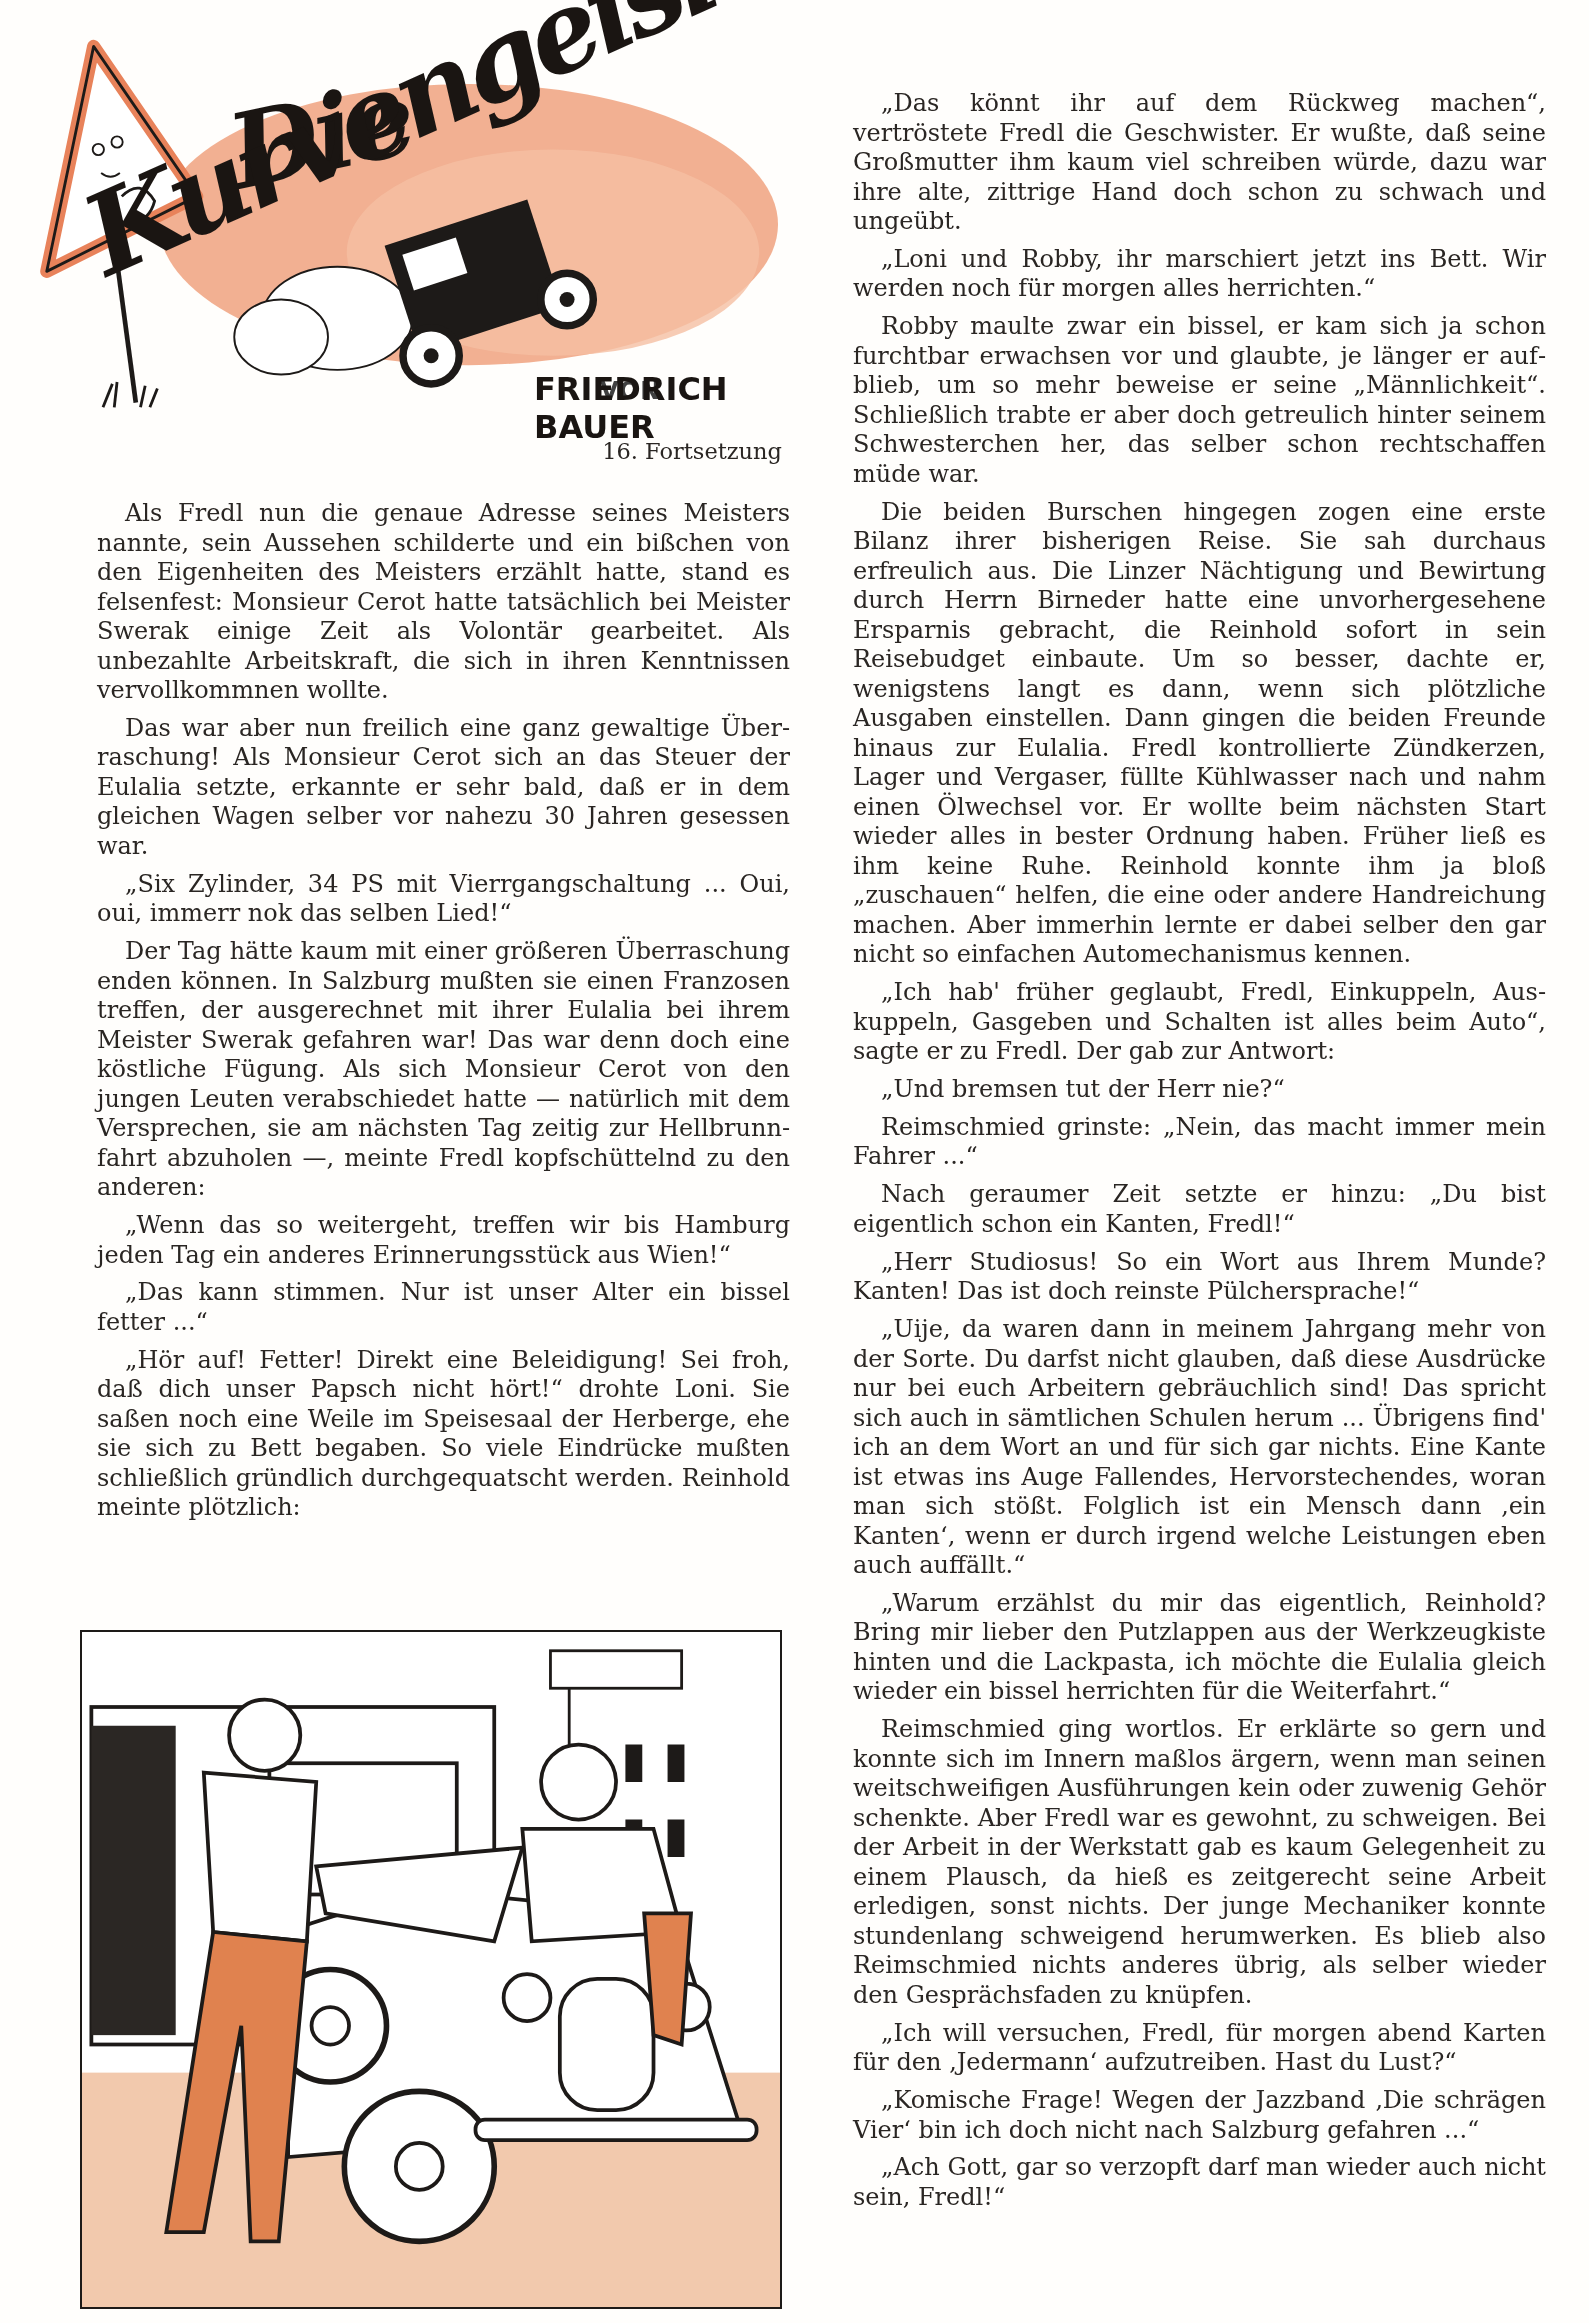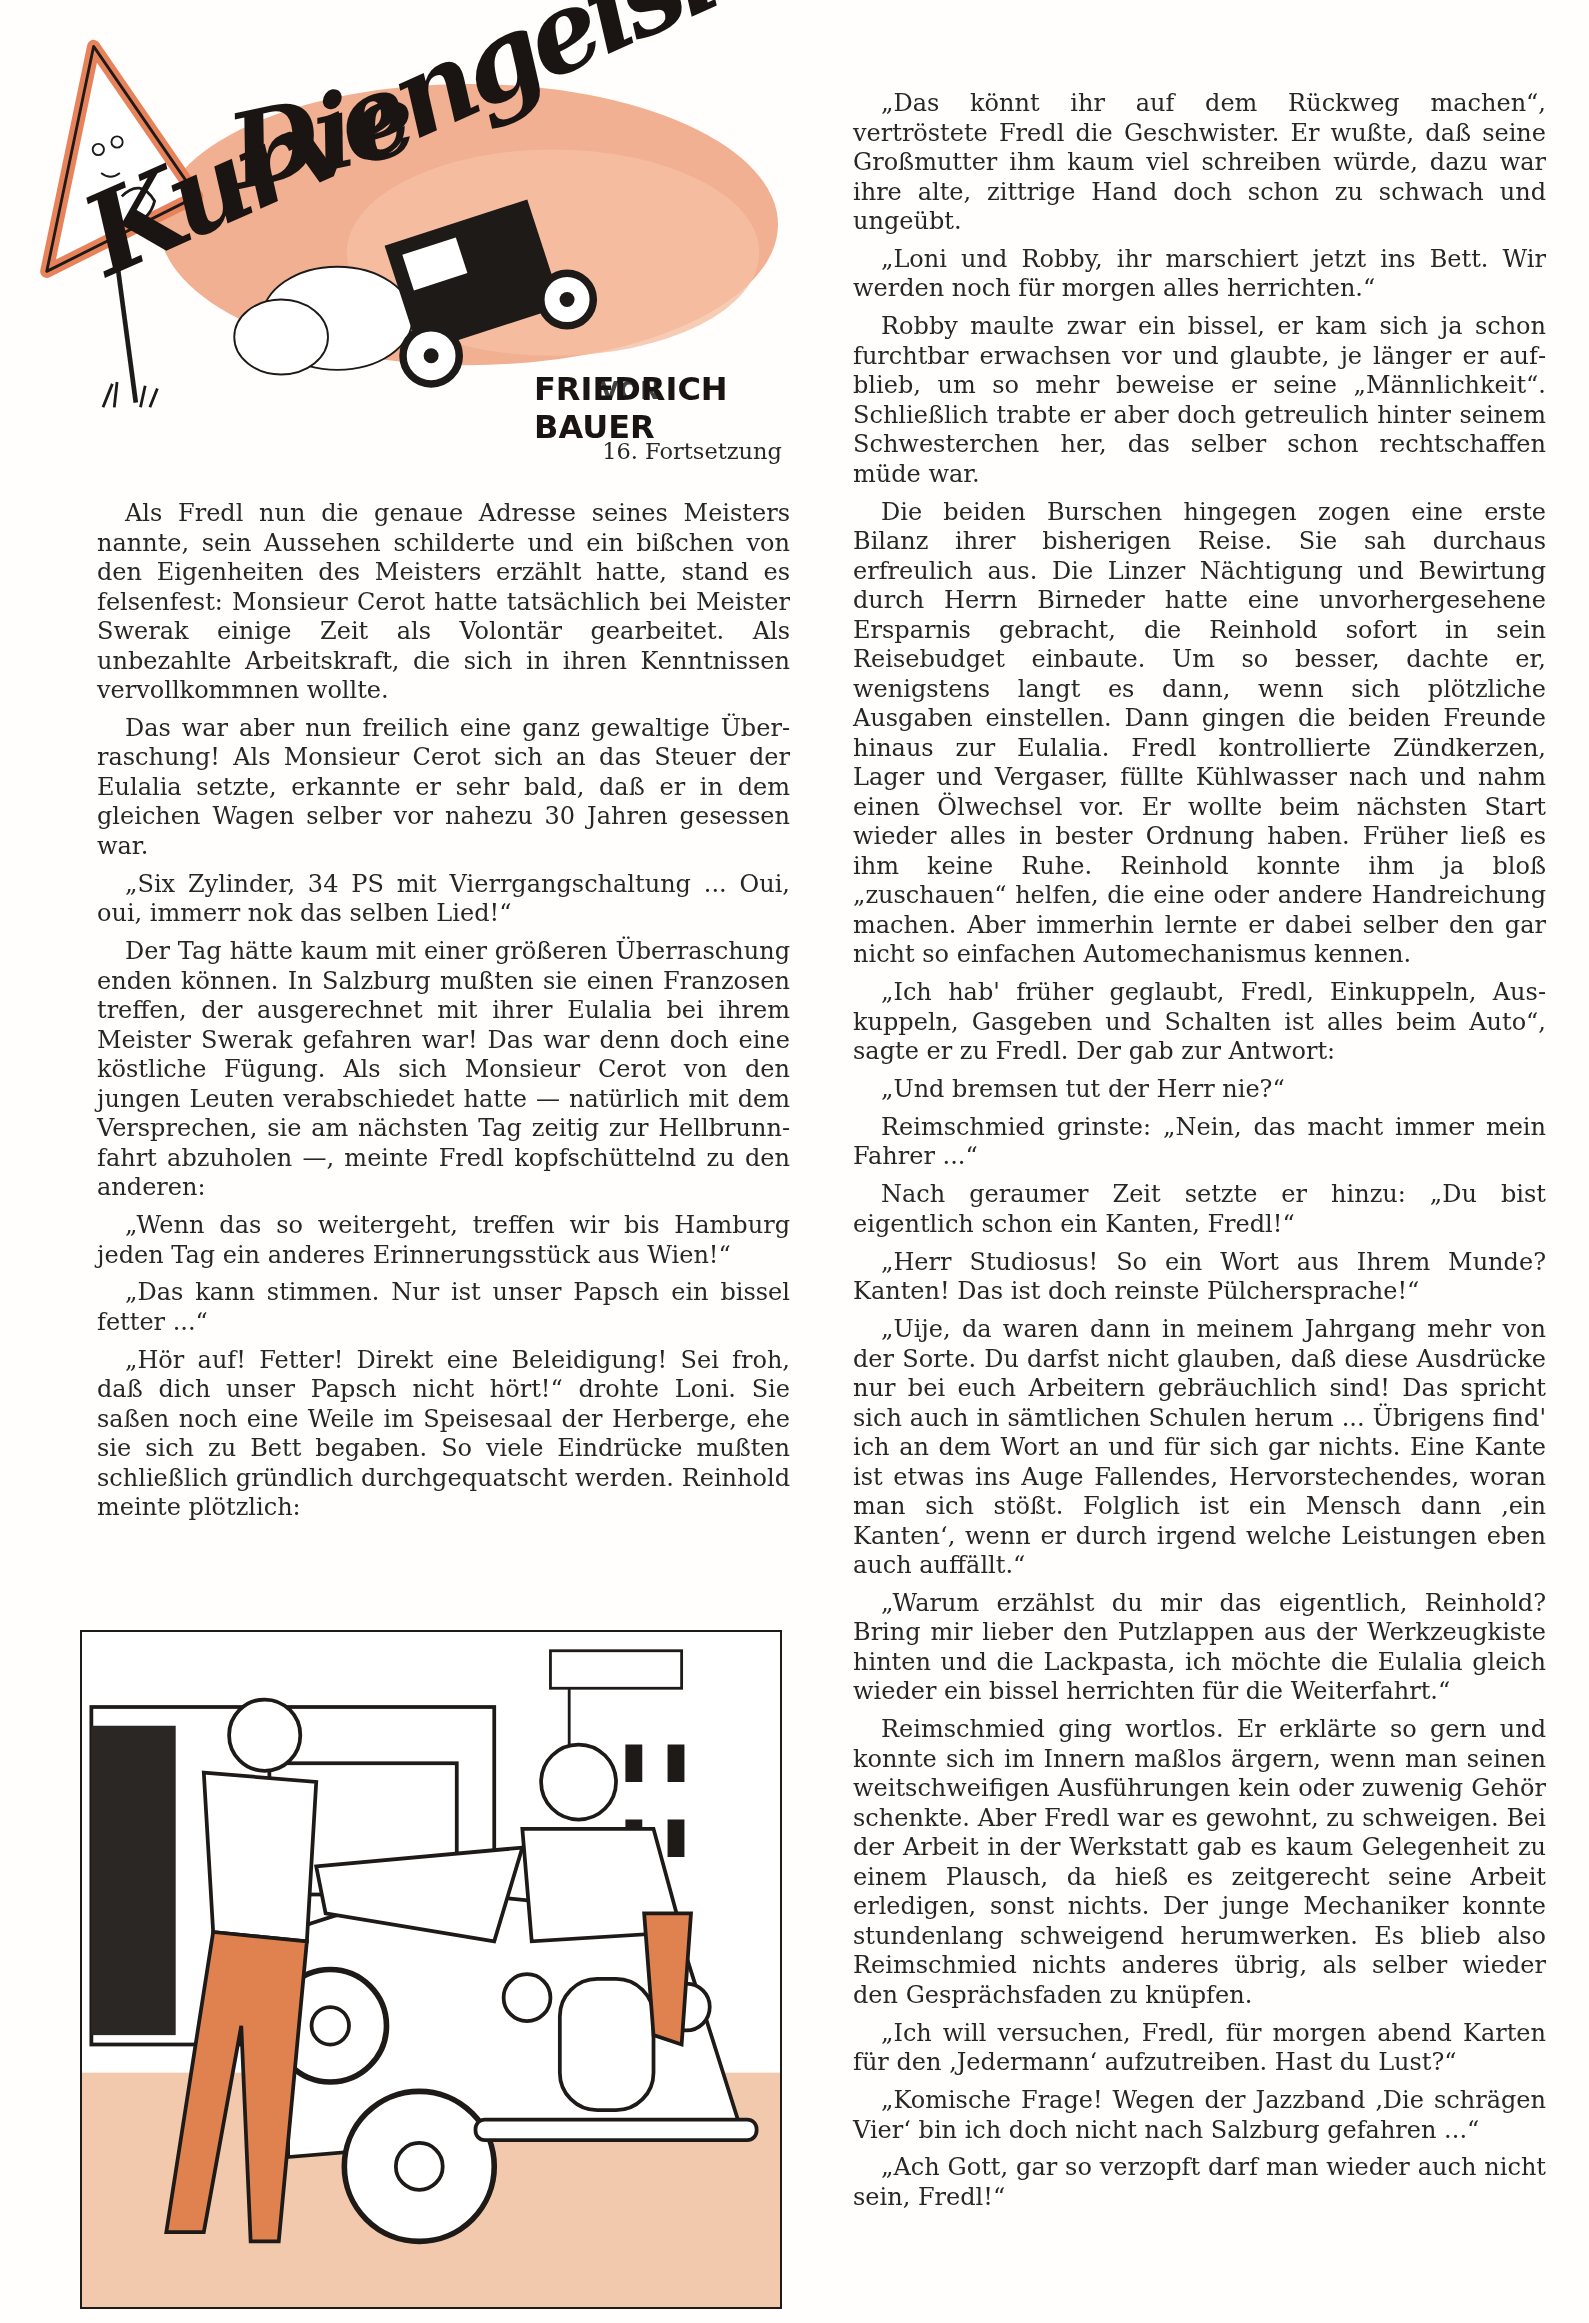"„Das kann stimmen. Nur ist" p { text: Papsch -> Alter }
